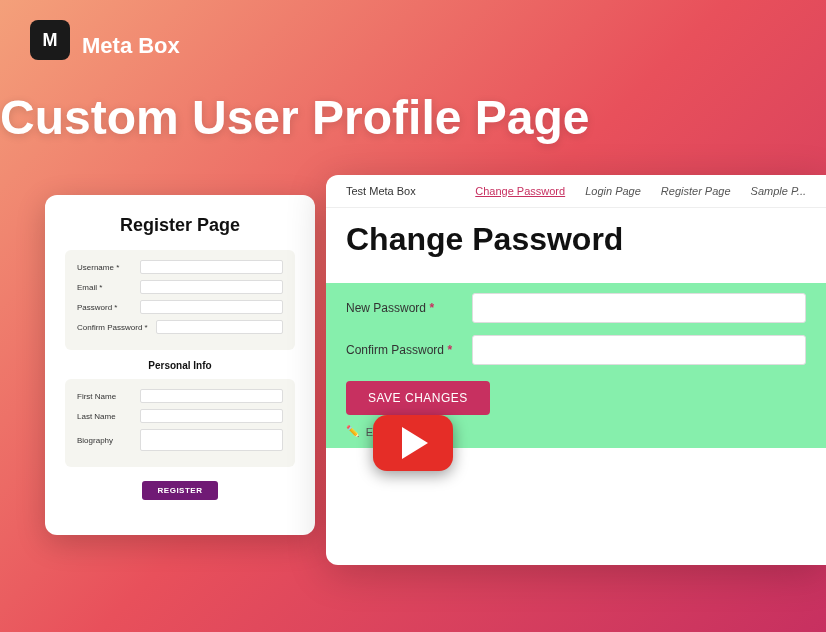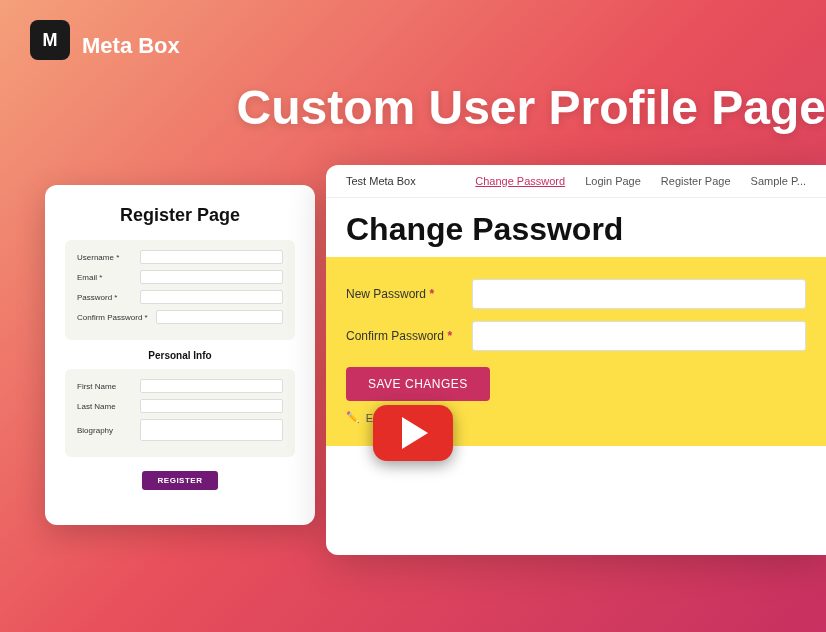"Custom User Profile Page" .hero-title { margin-top: none -> 10px; text-align: right -> left }
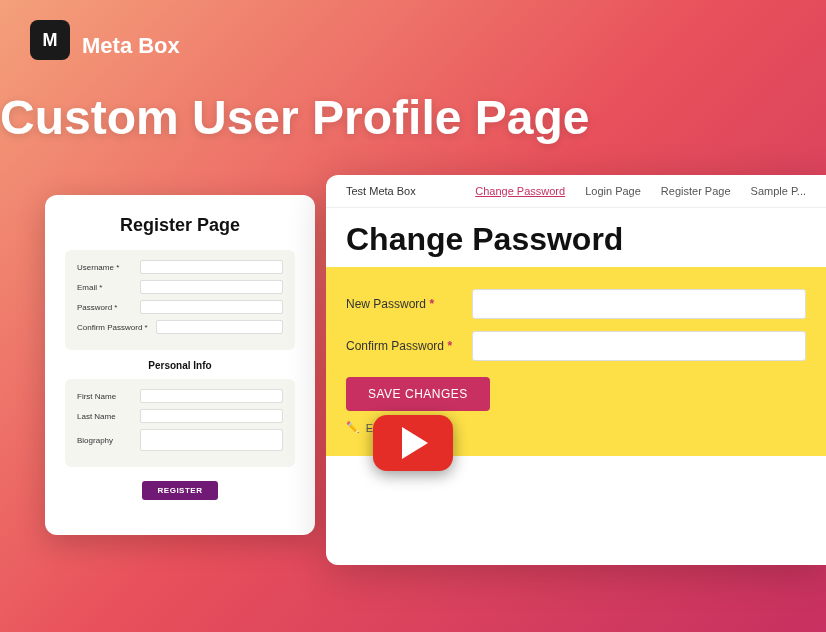"Login Page" .nav-link-plain { font-style: none -> italic }
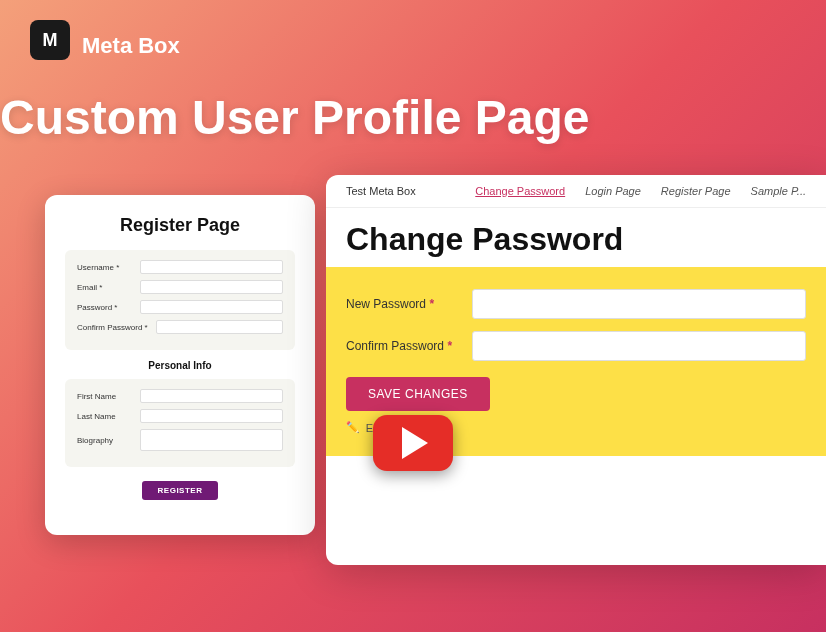"New Password *" .form-area { background: #fde047 -> #86efac; margin-top: 0 -> 16px; padding: 22px 20px -> 10px 20px }
